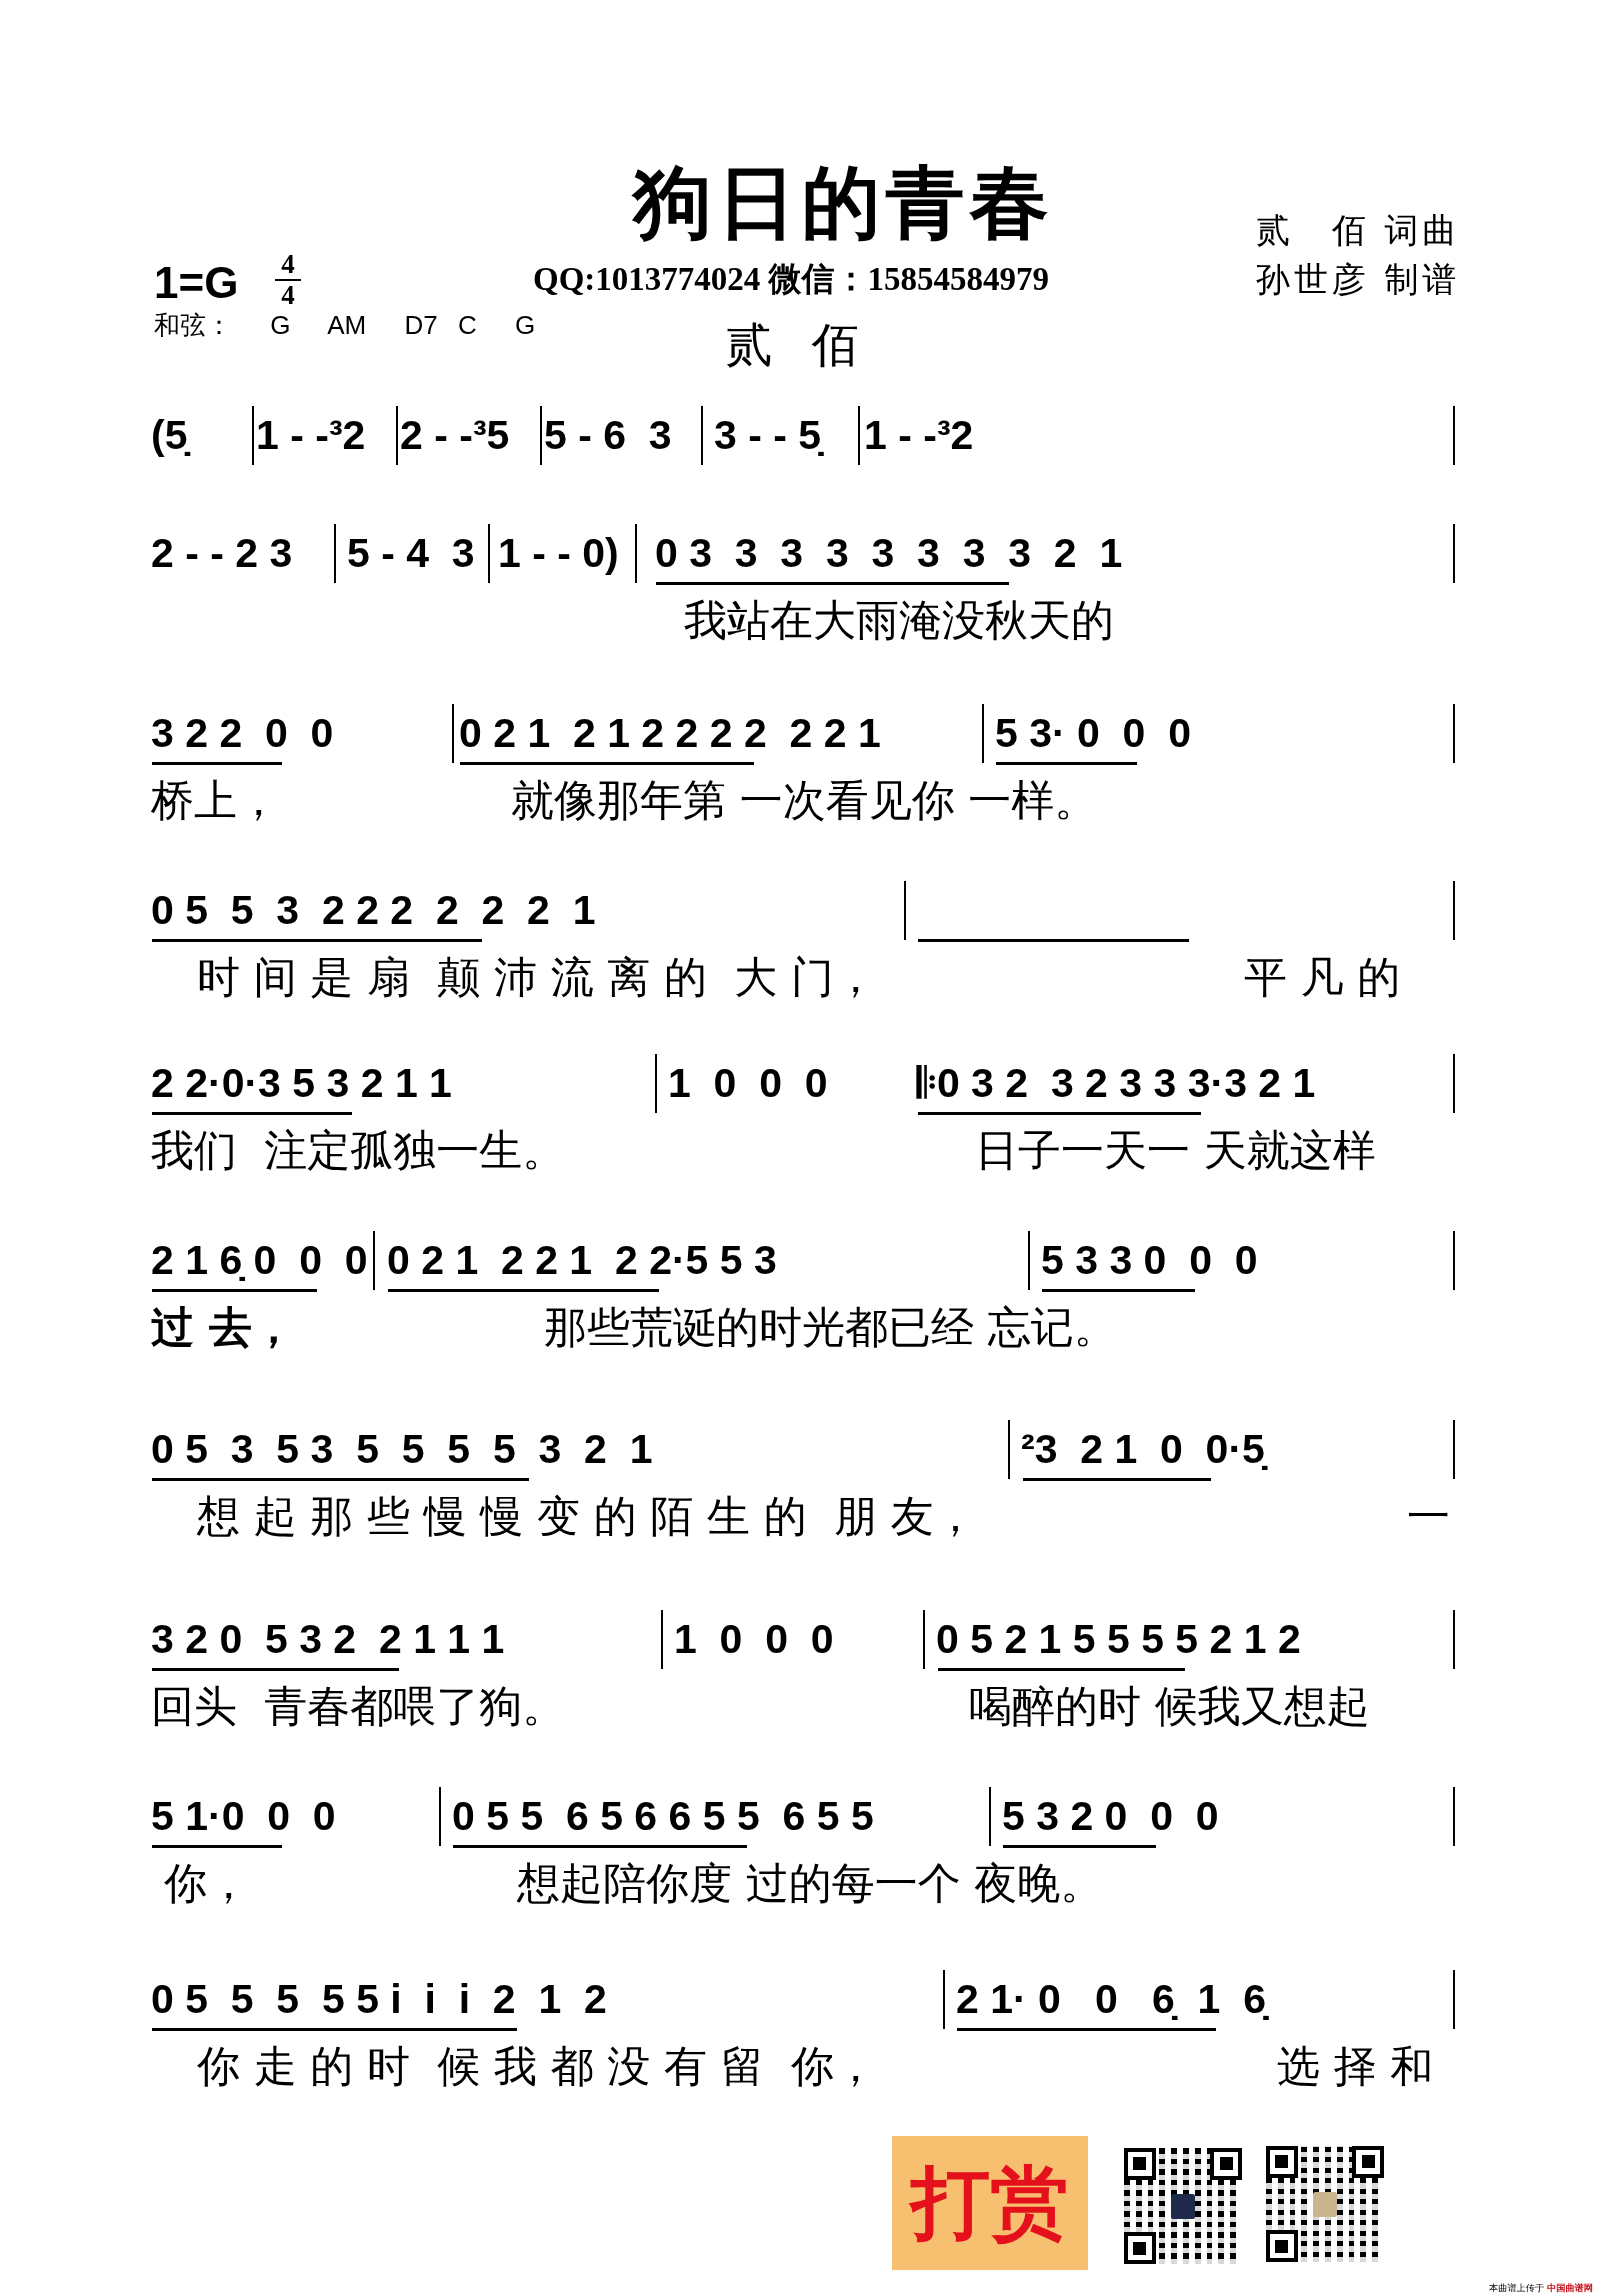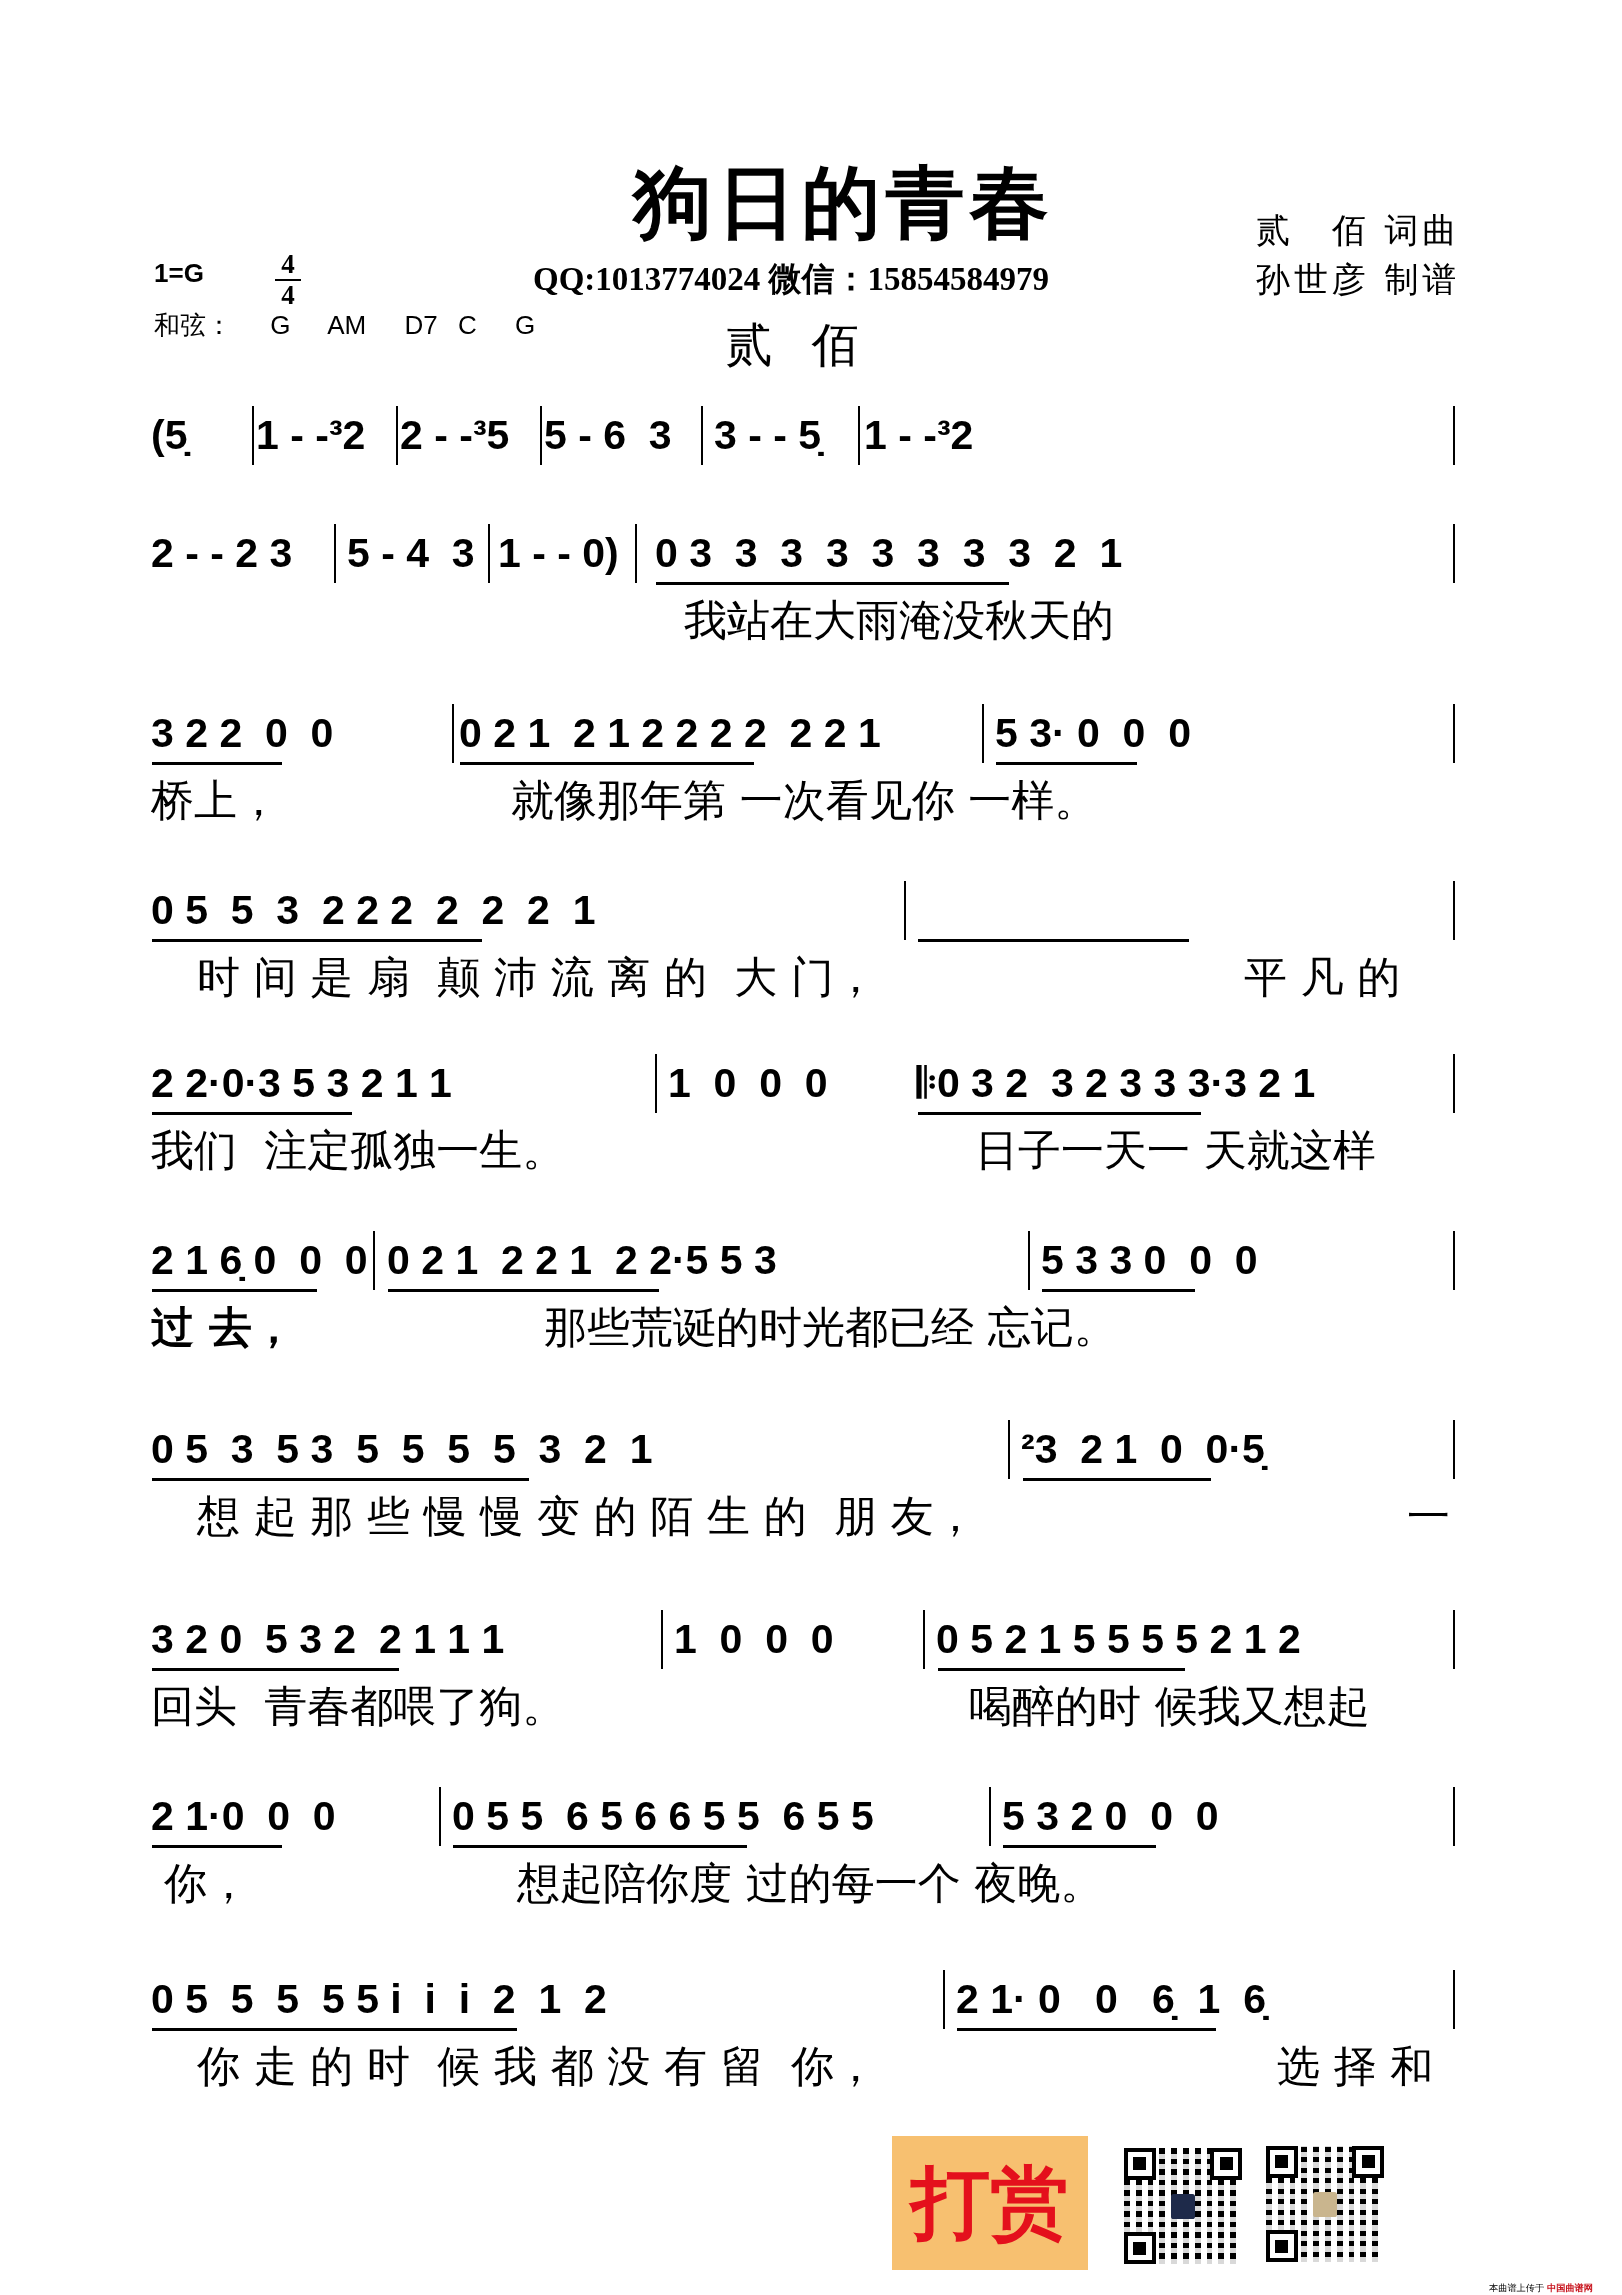"1=G" .key { font-size: 26px -> 44px }
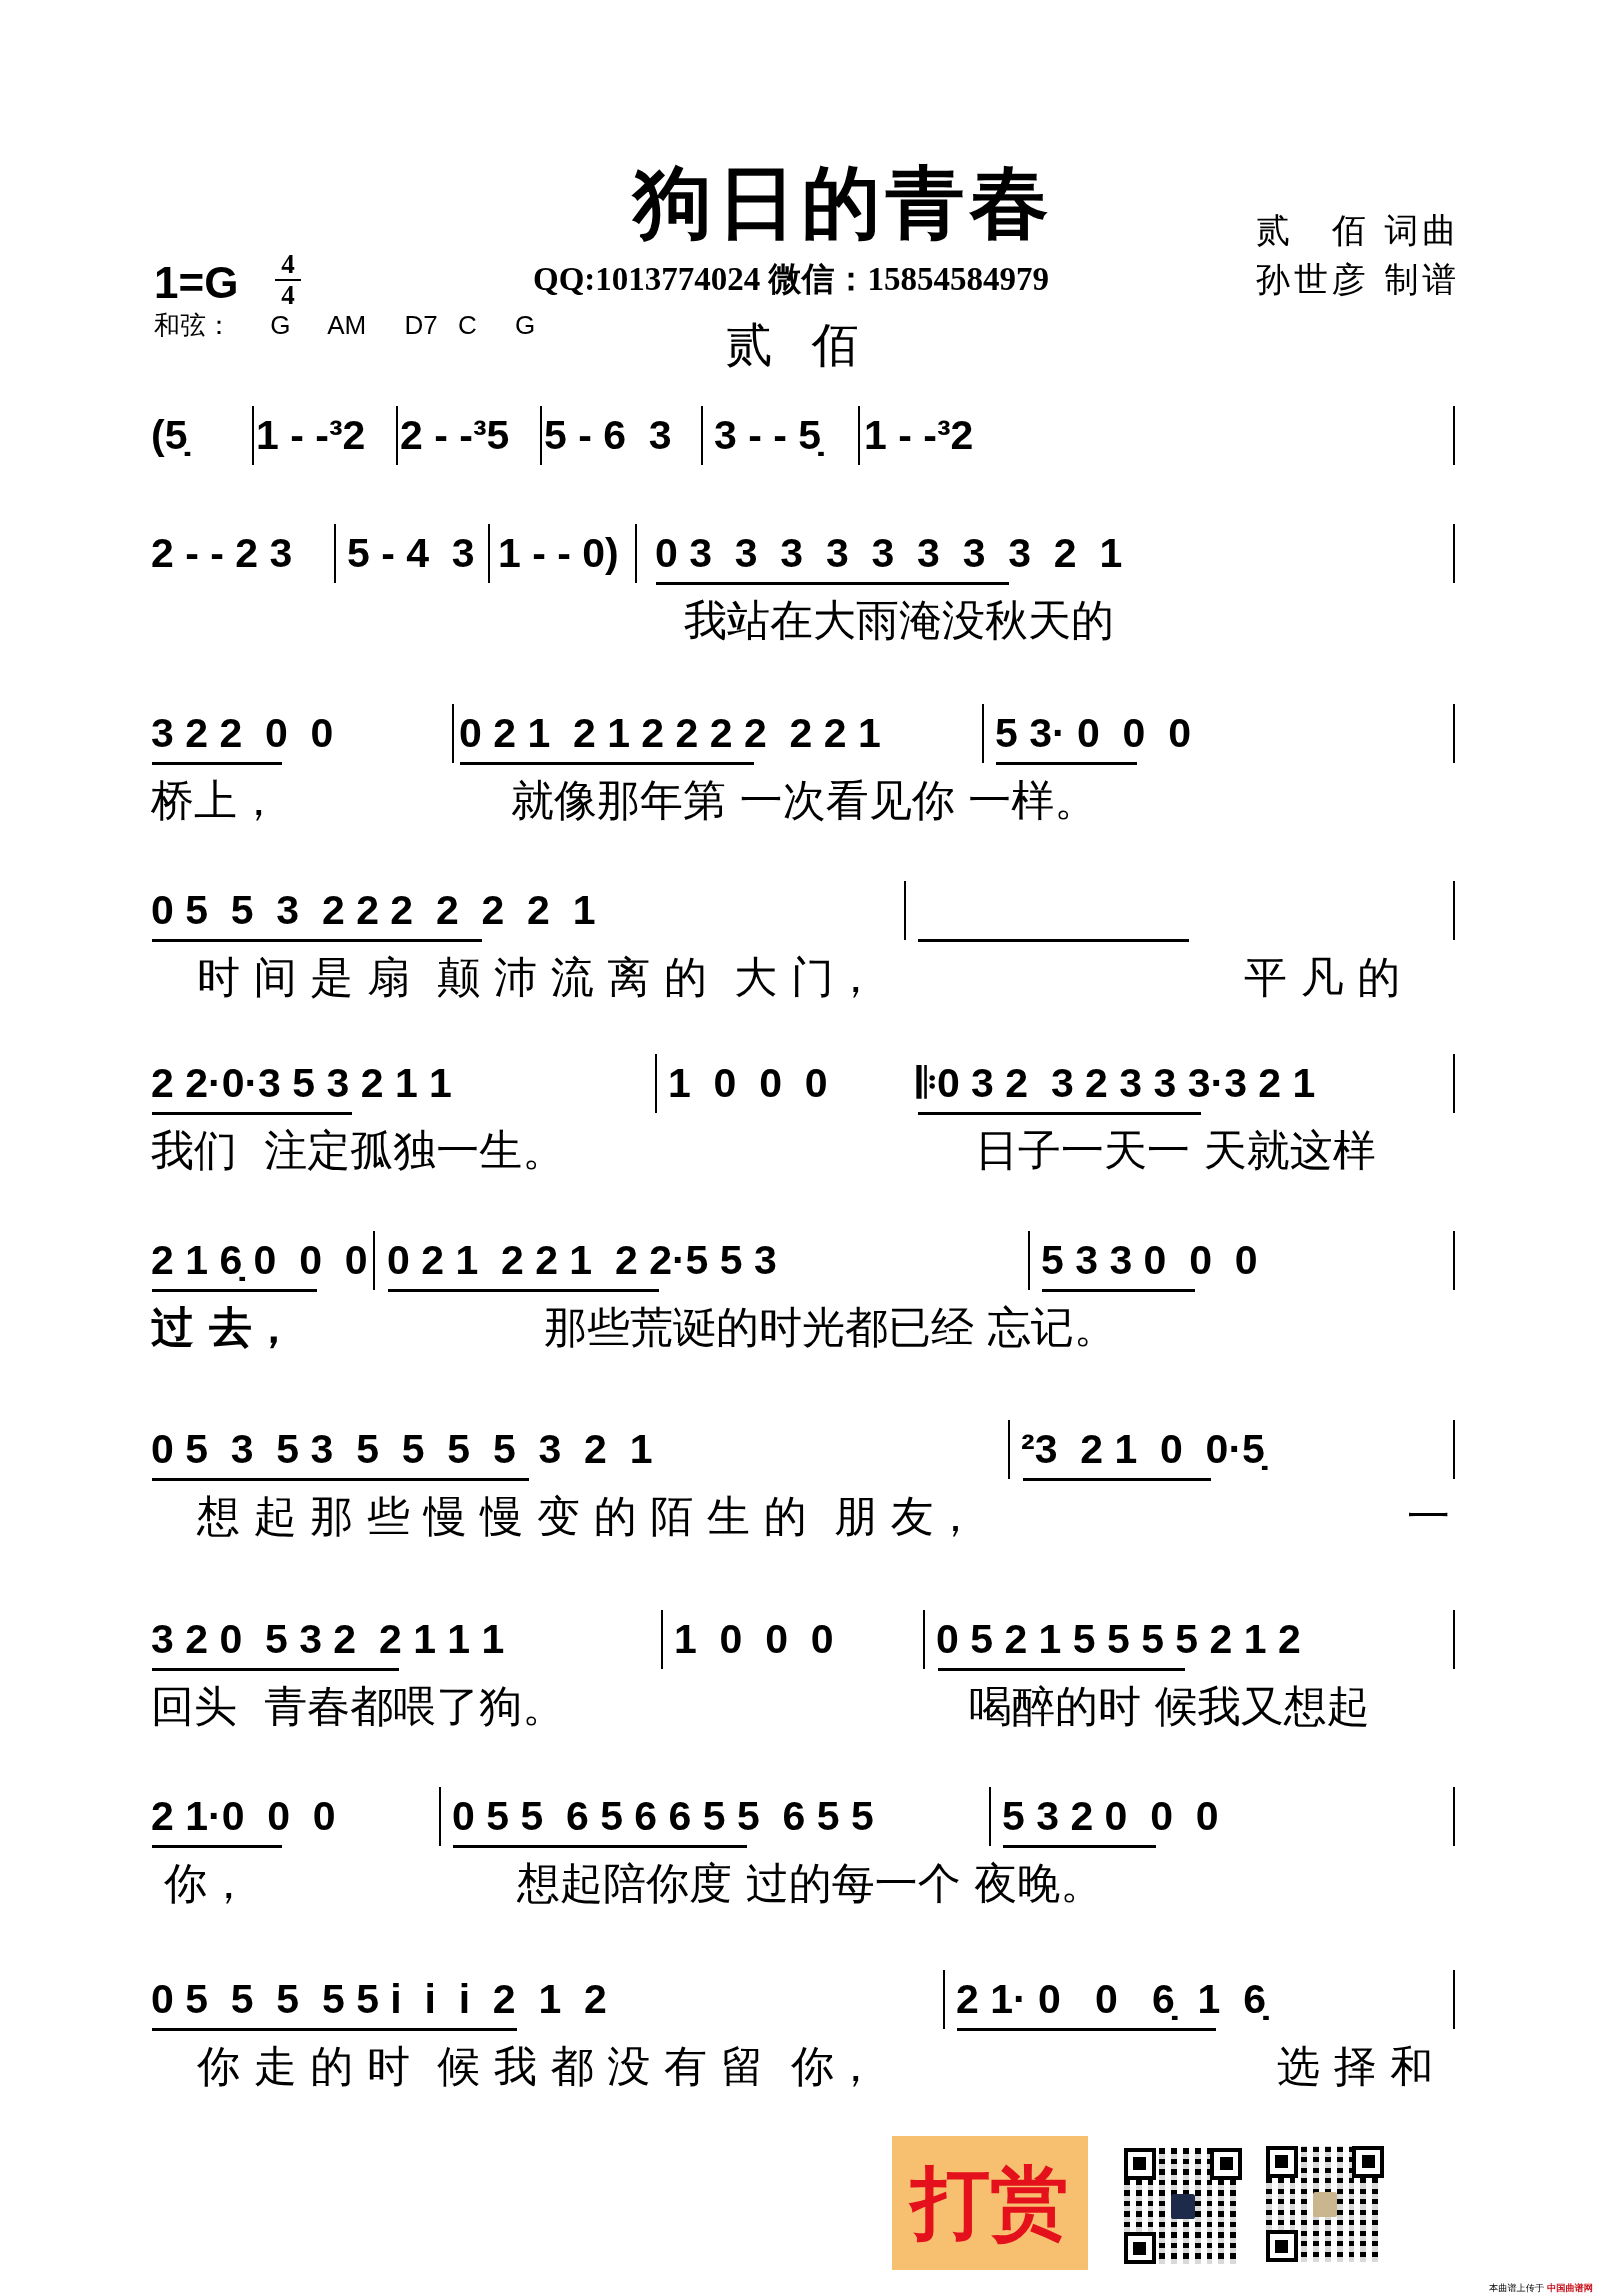"2 1·0 0 0" span.seg { text: 2 -> 5 }
